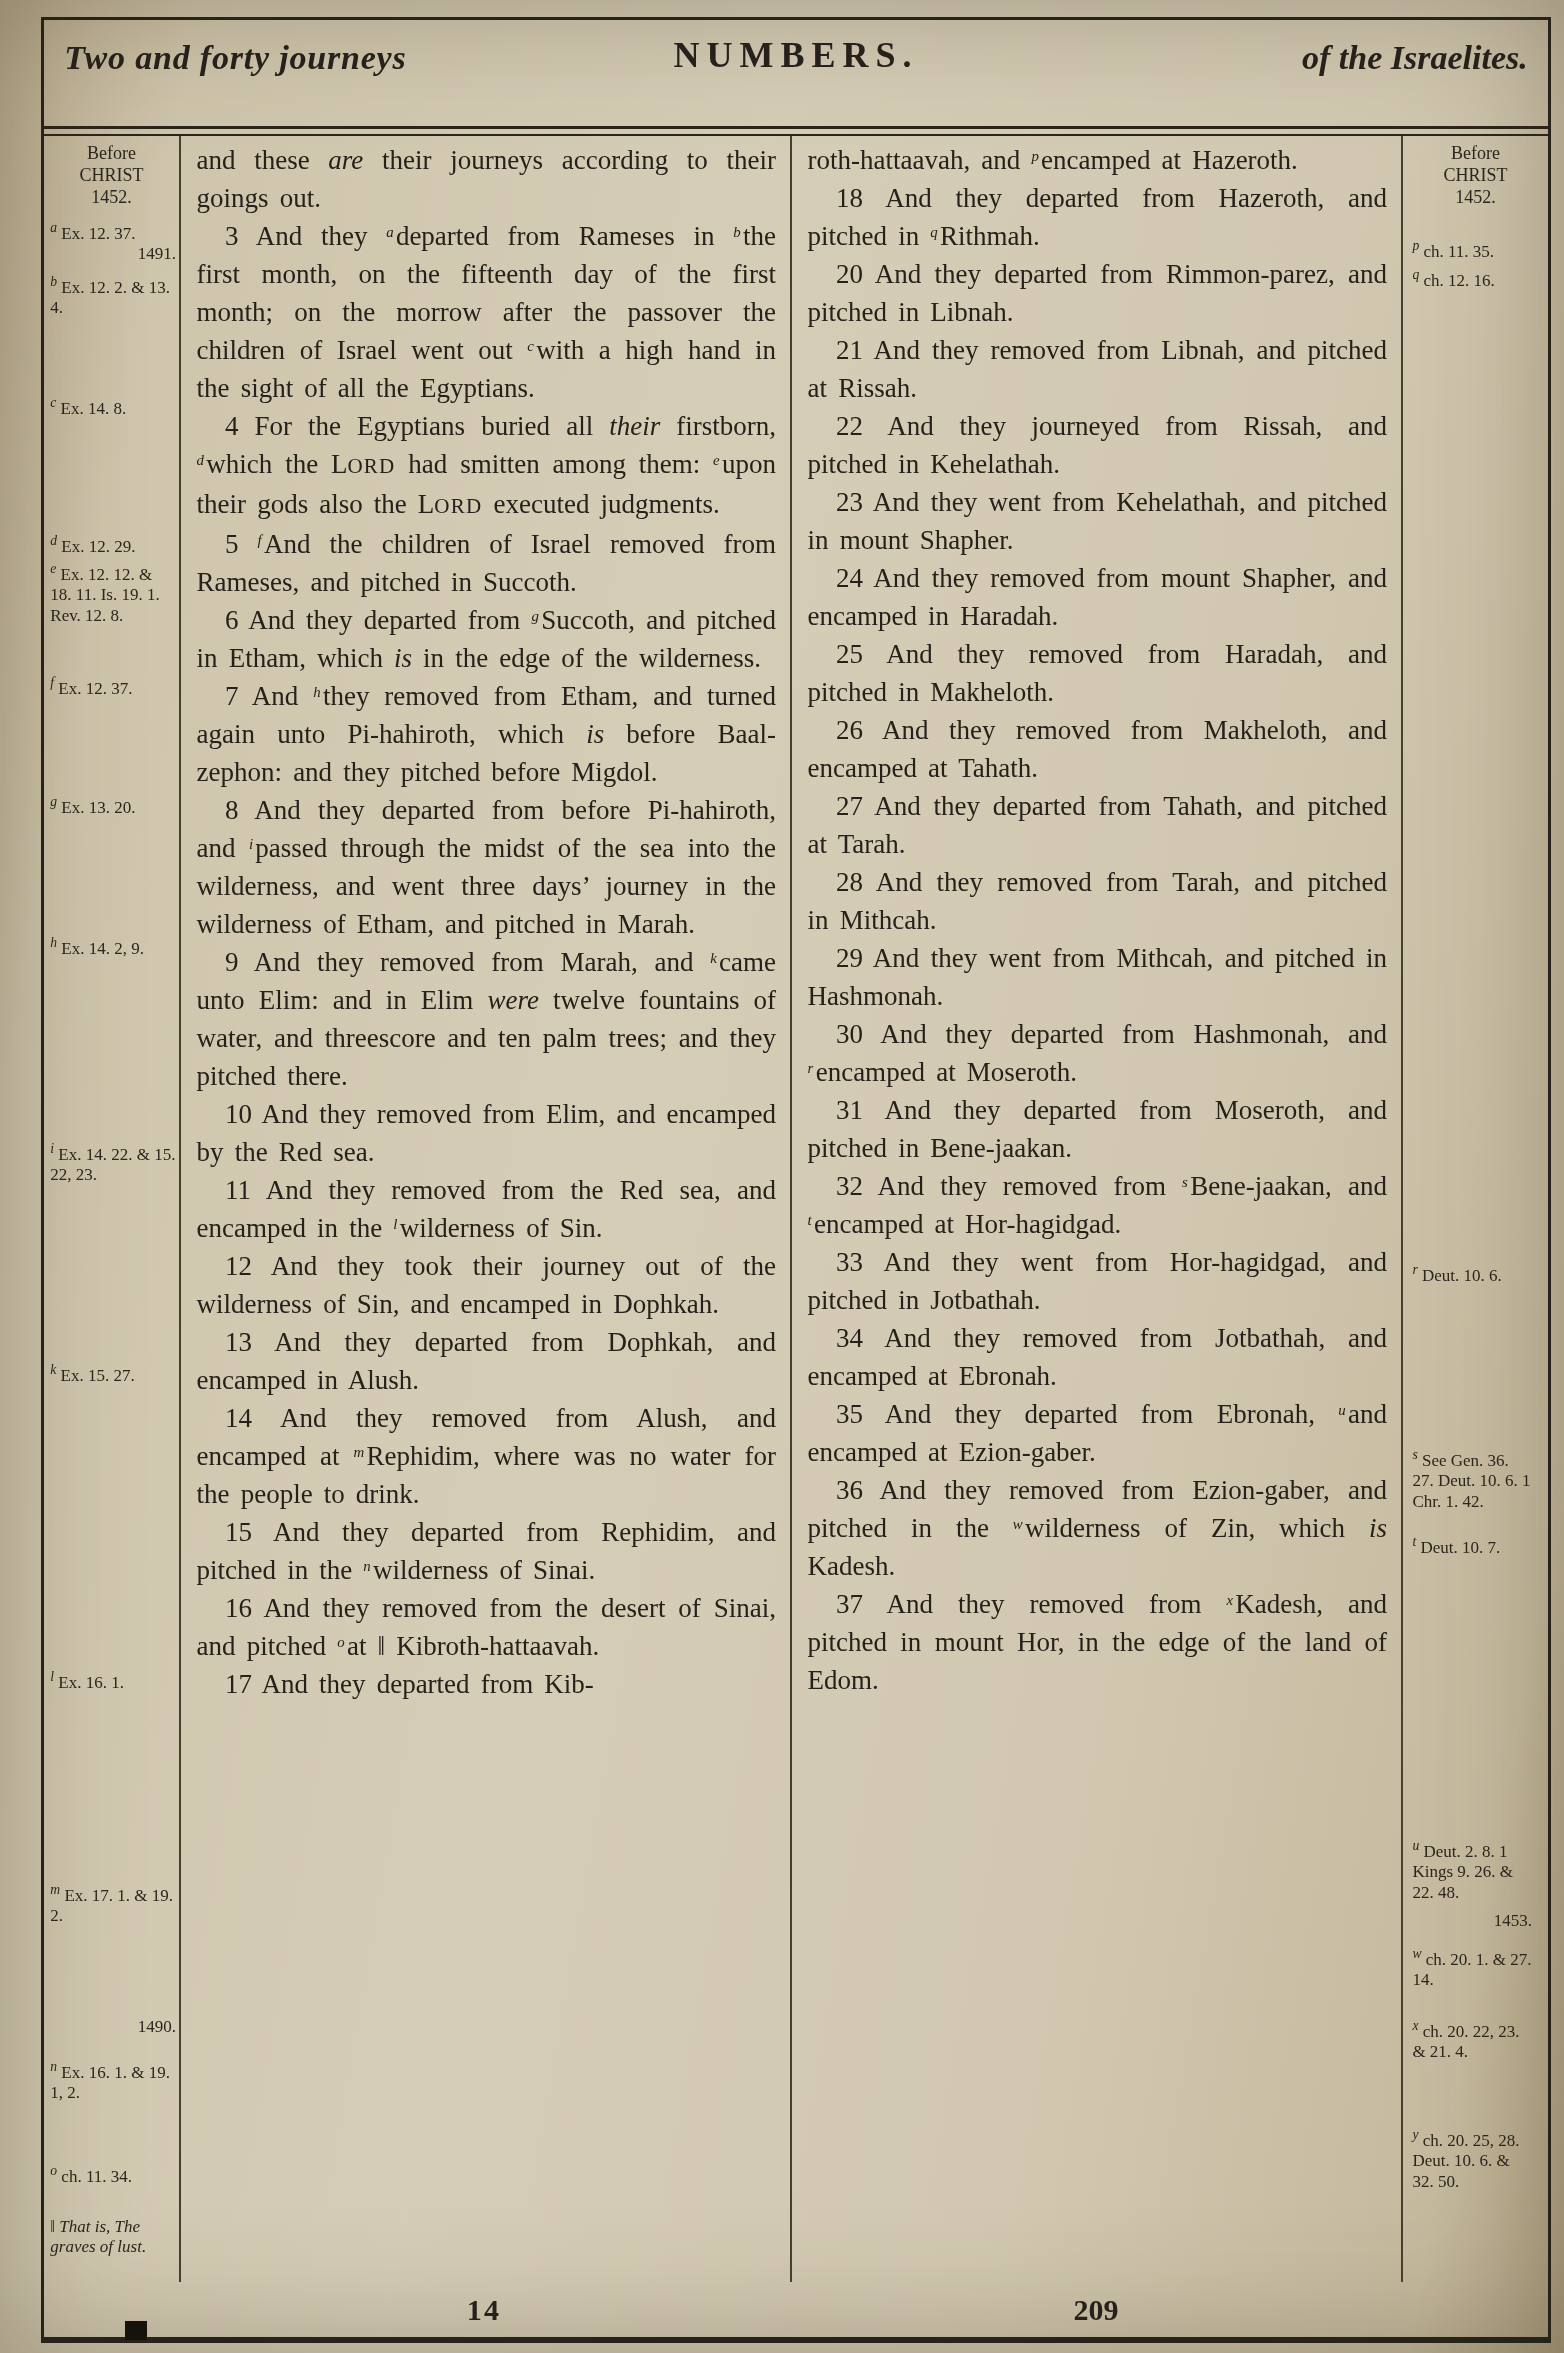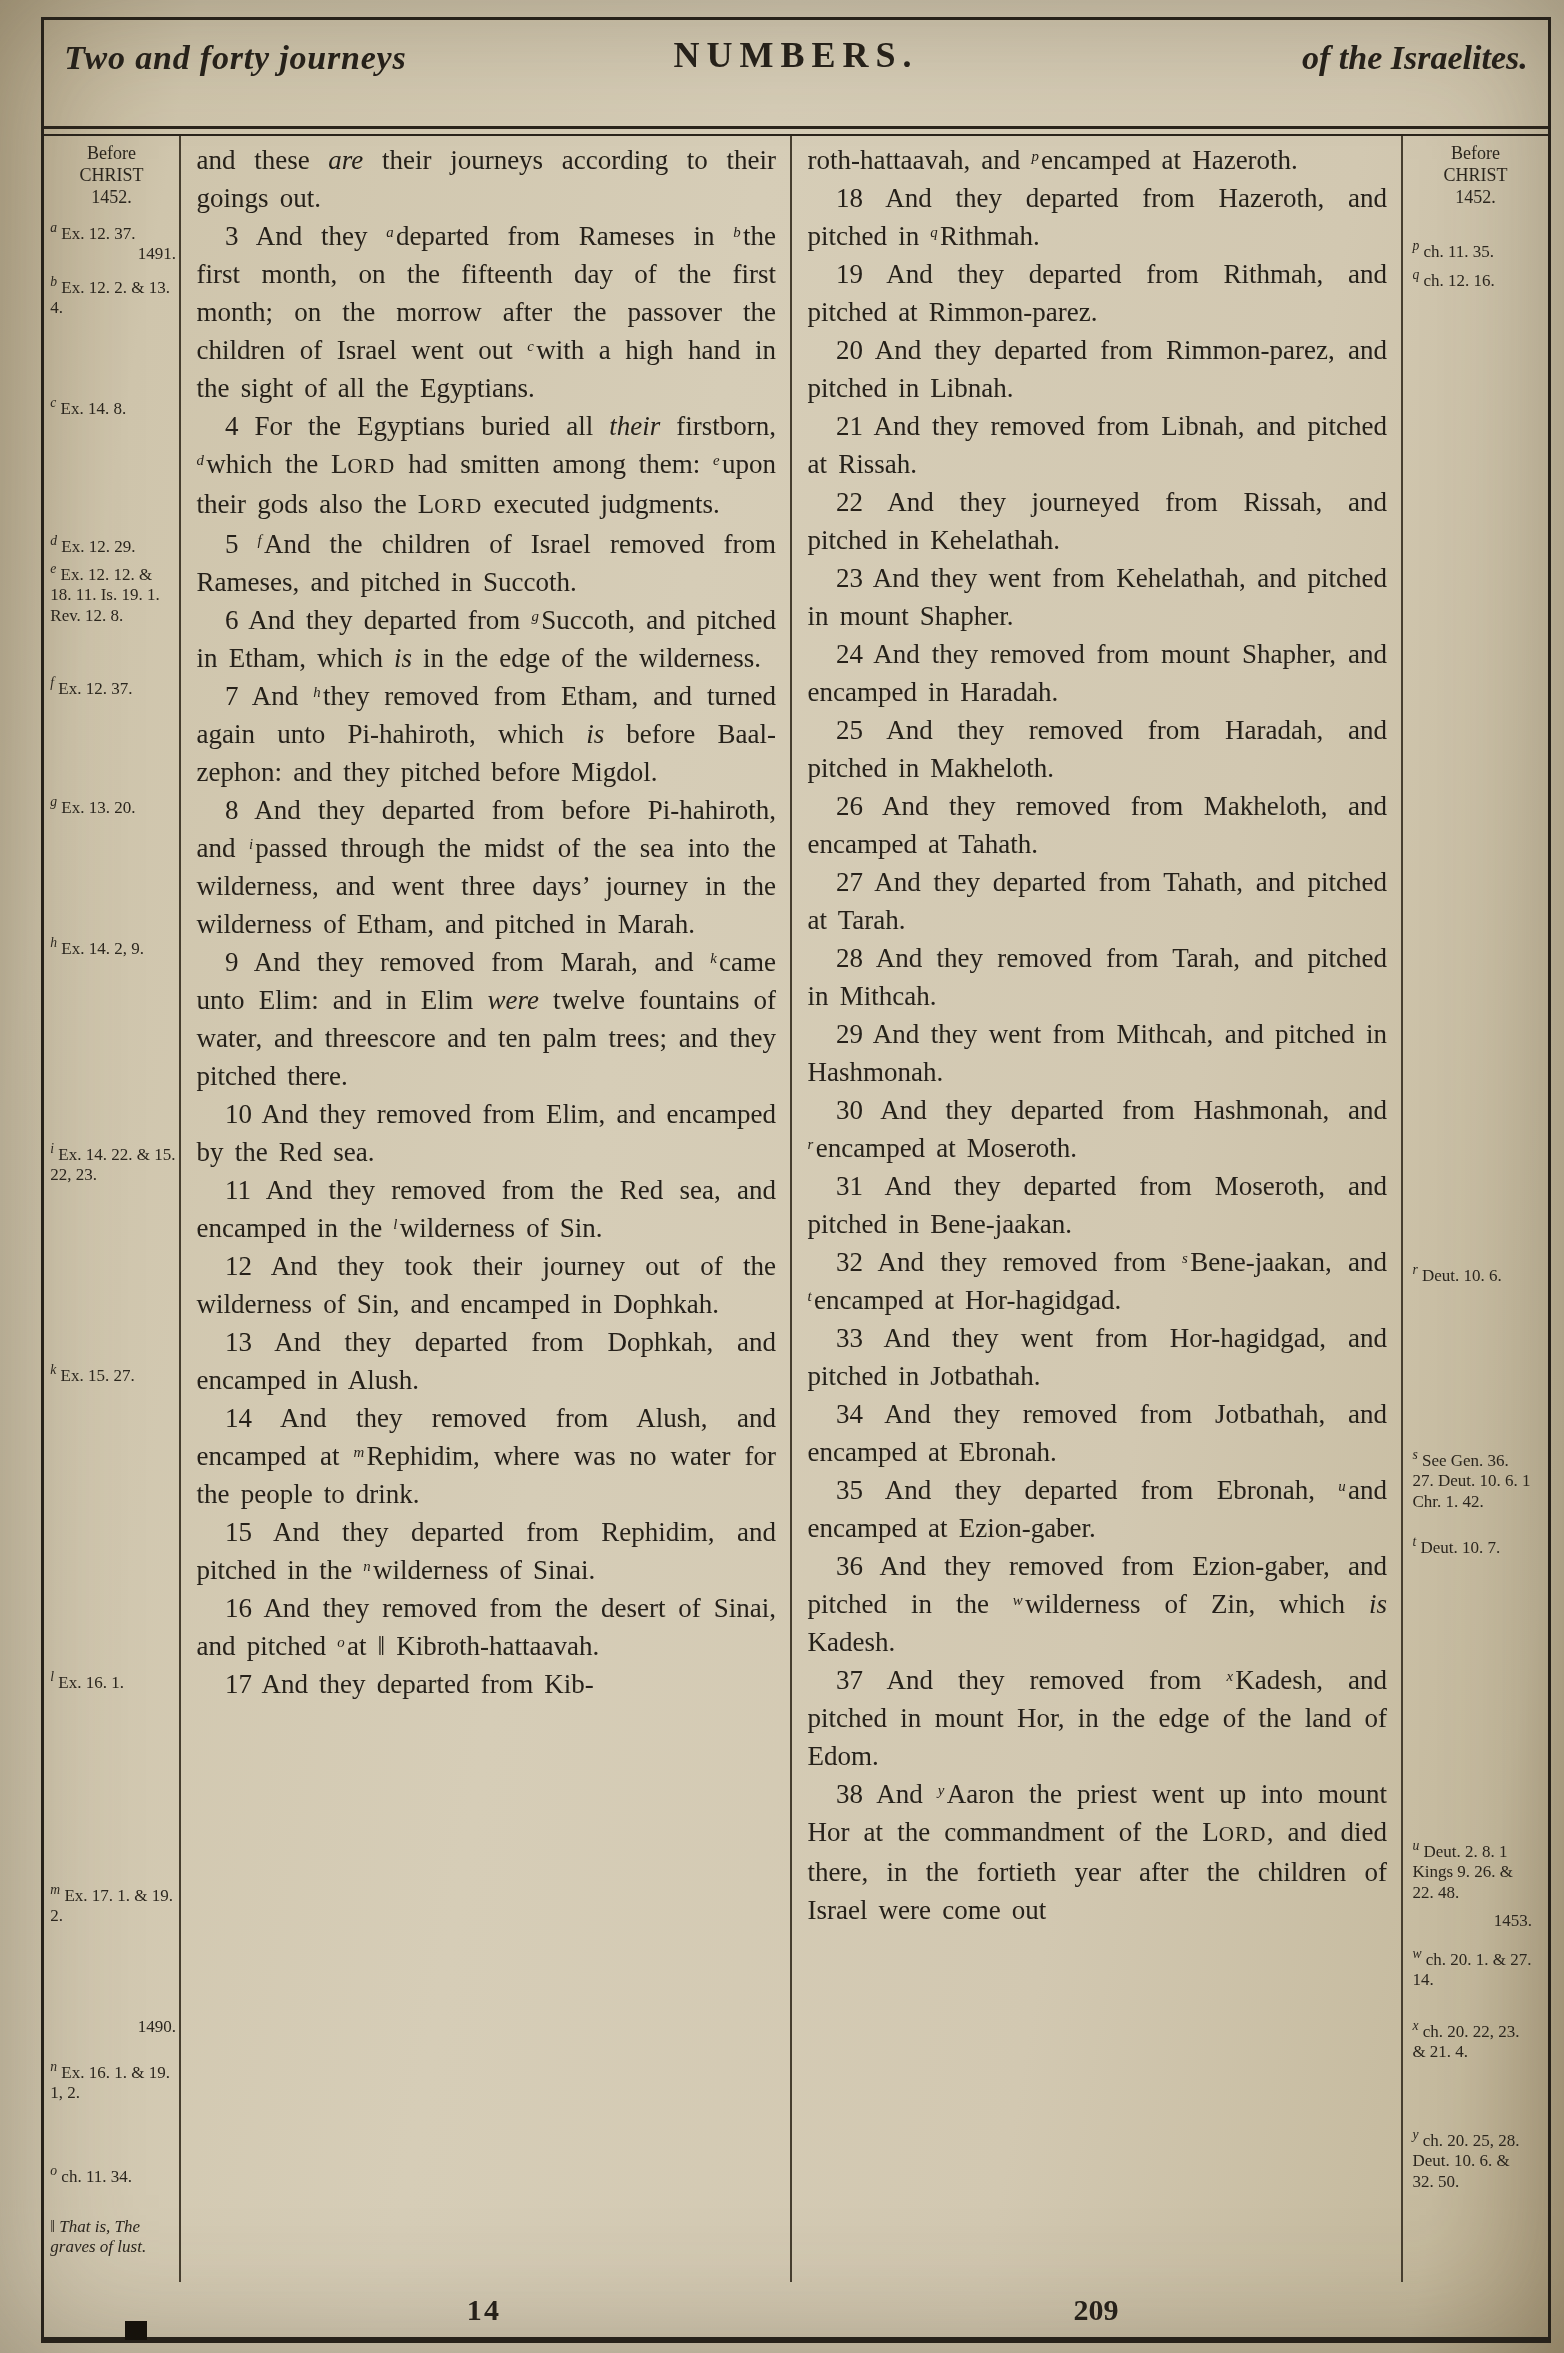"19 And they departed from" p { html: <p>19 And they departed from Rithmah, and pitched at Rimmon-parez.</p> -> none }
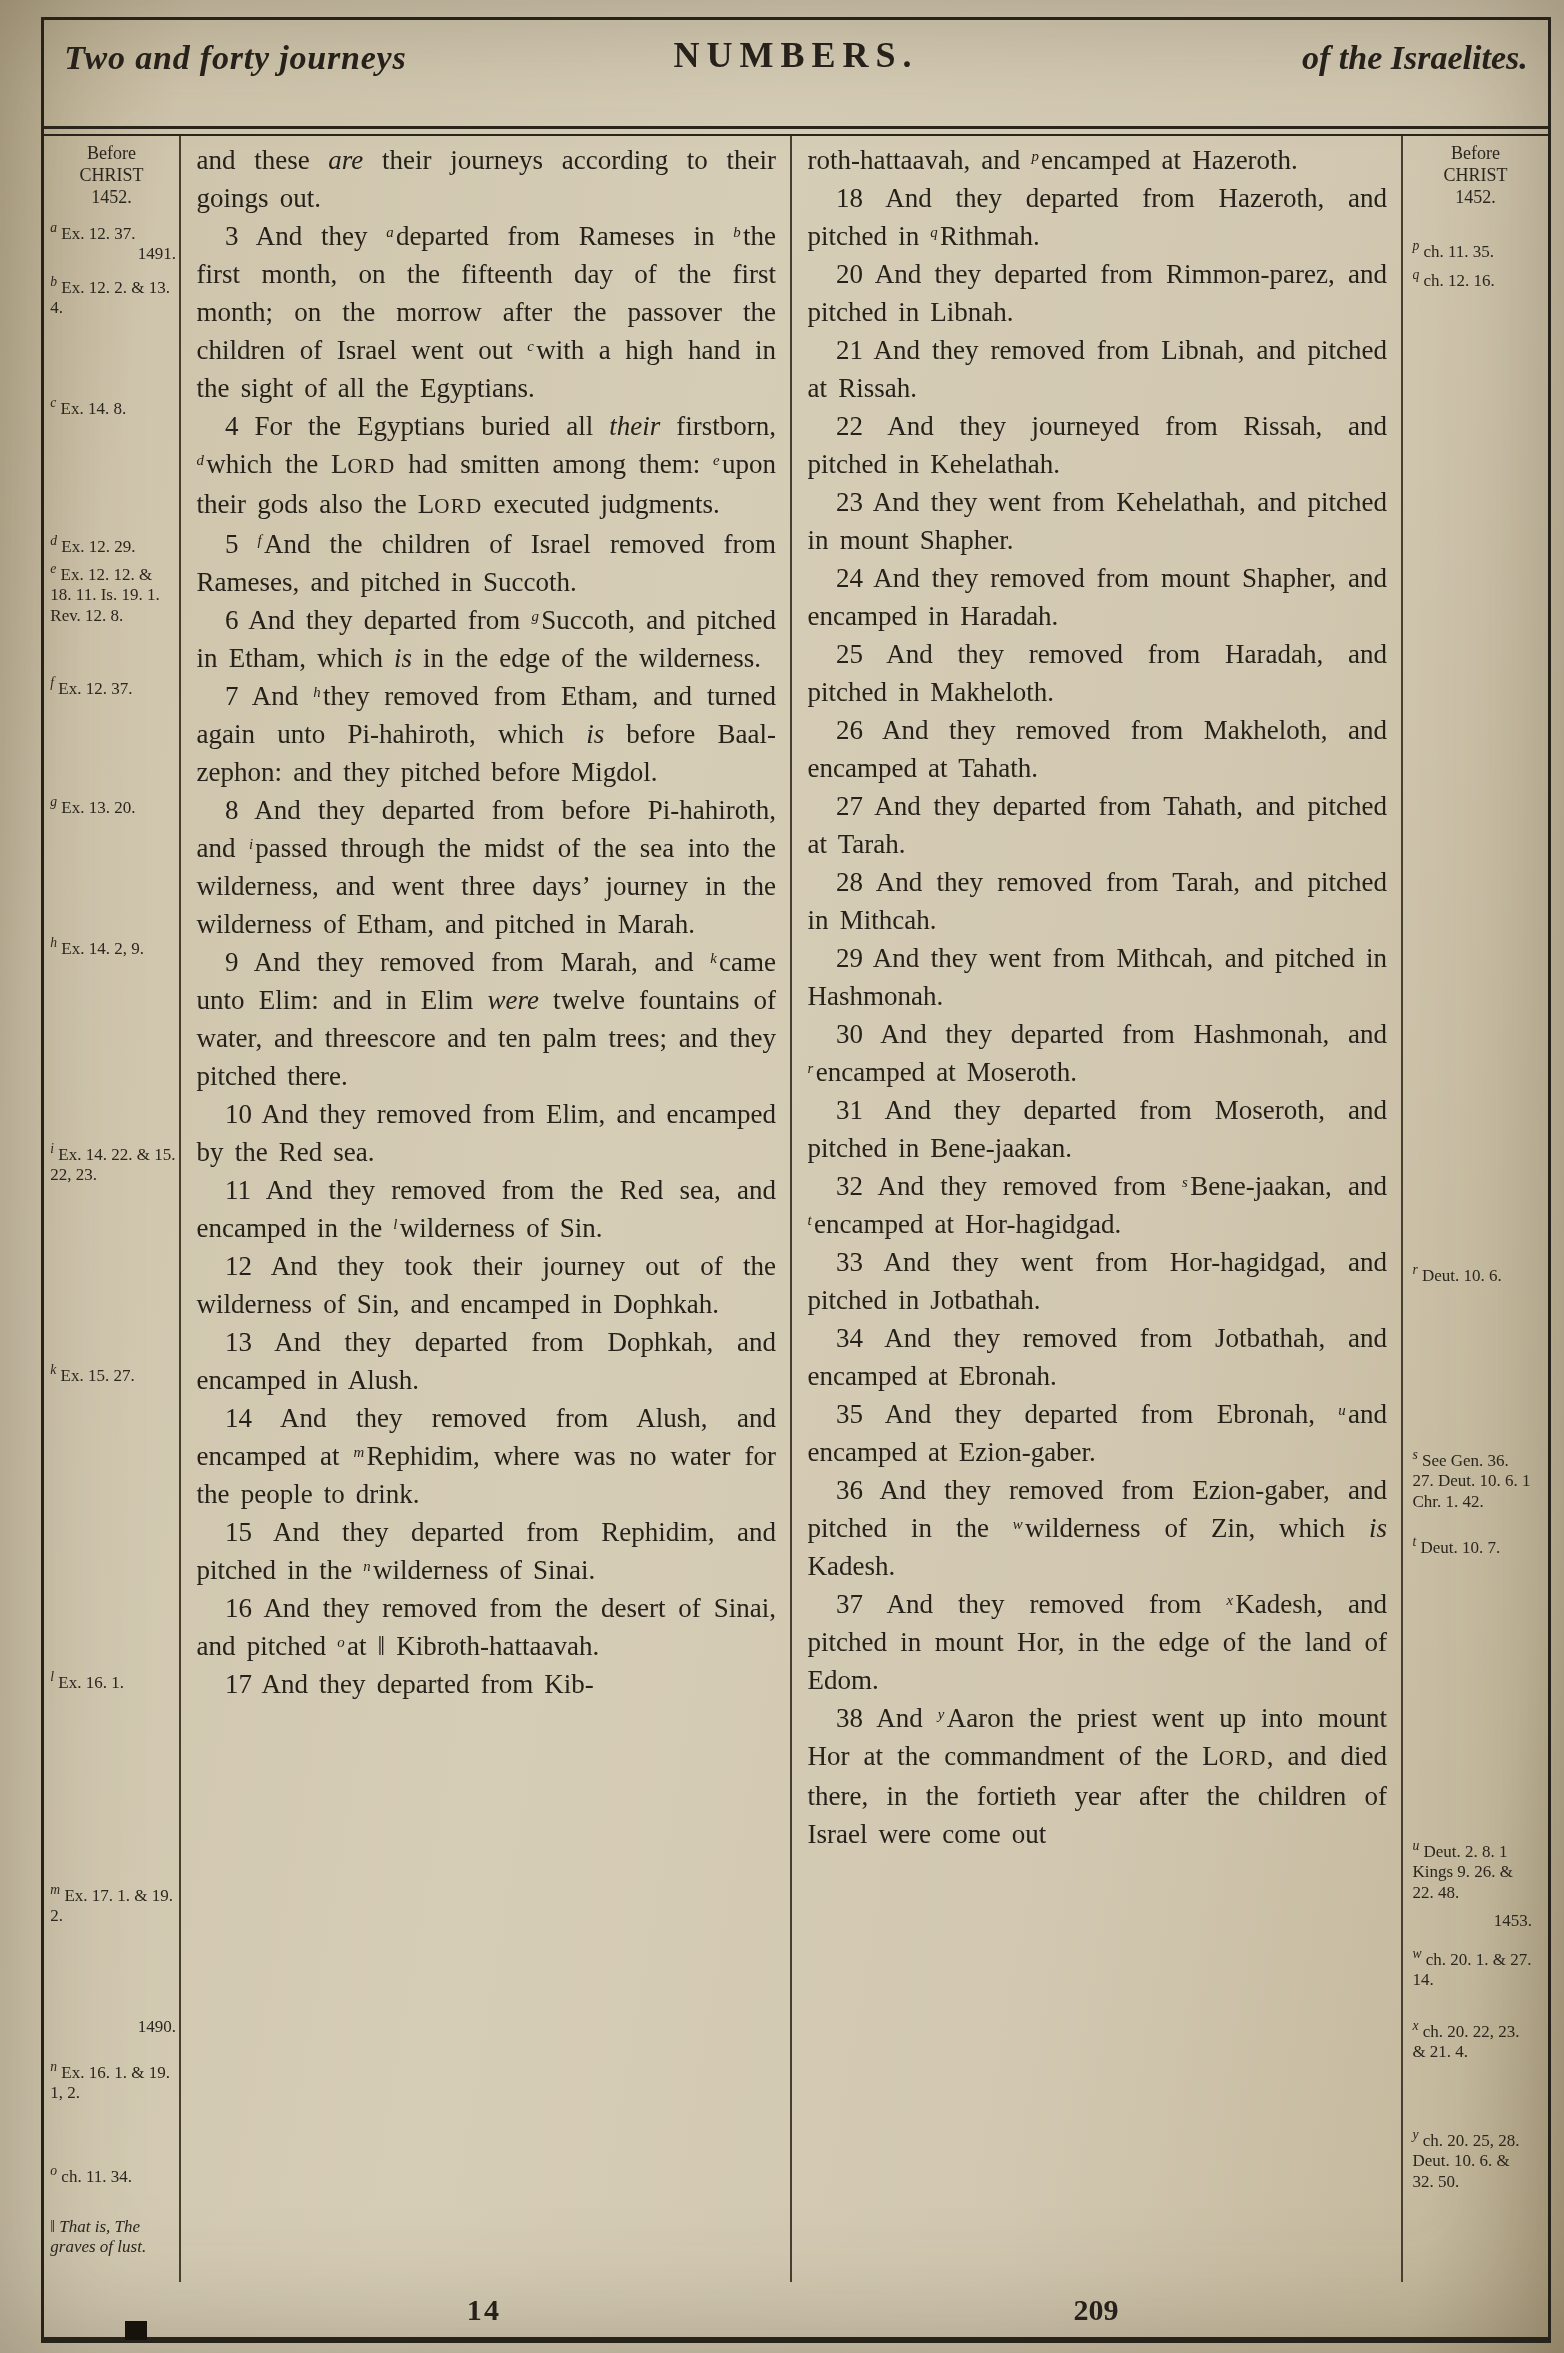"38 And y Aaron the" p { html: <p>38 And <sup>y</sup>Aaron the priest went up into mount Hor at the commandment of the L<span>ORD</span>, and died there, in the fortieth year after the children of Israel were come out</p> -> none }
